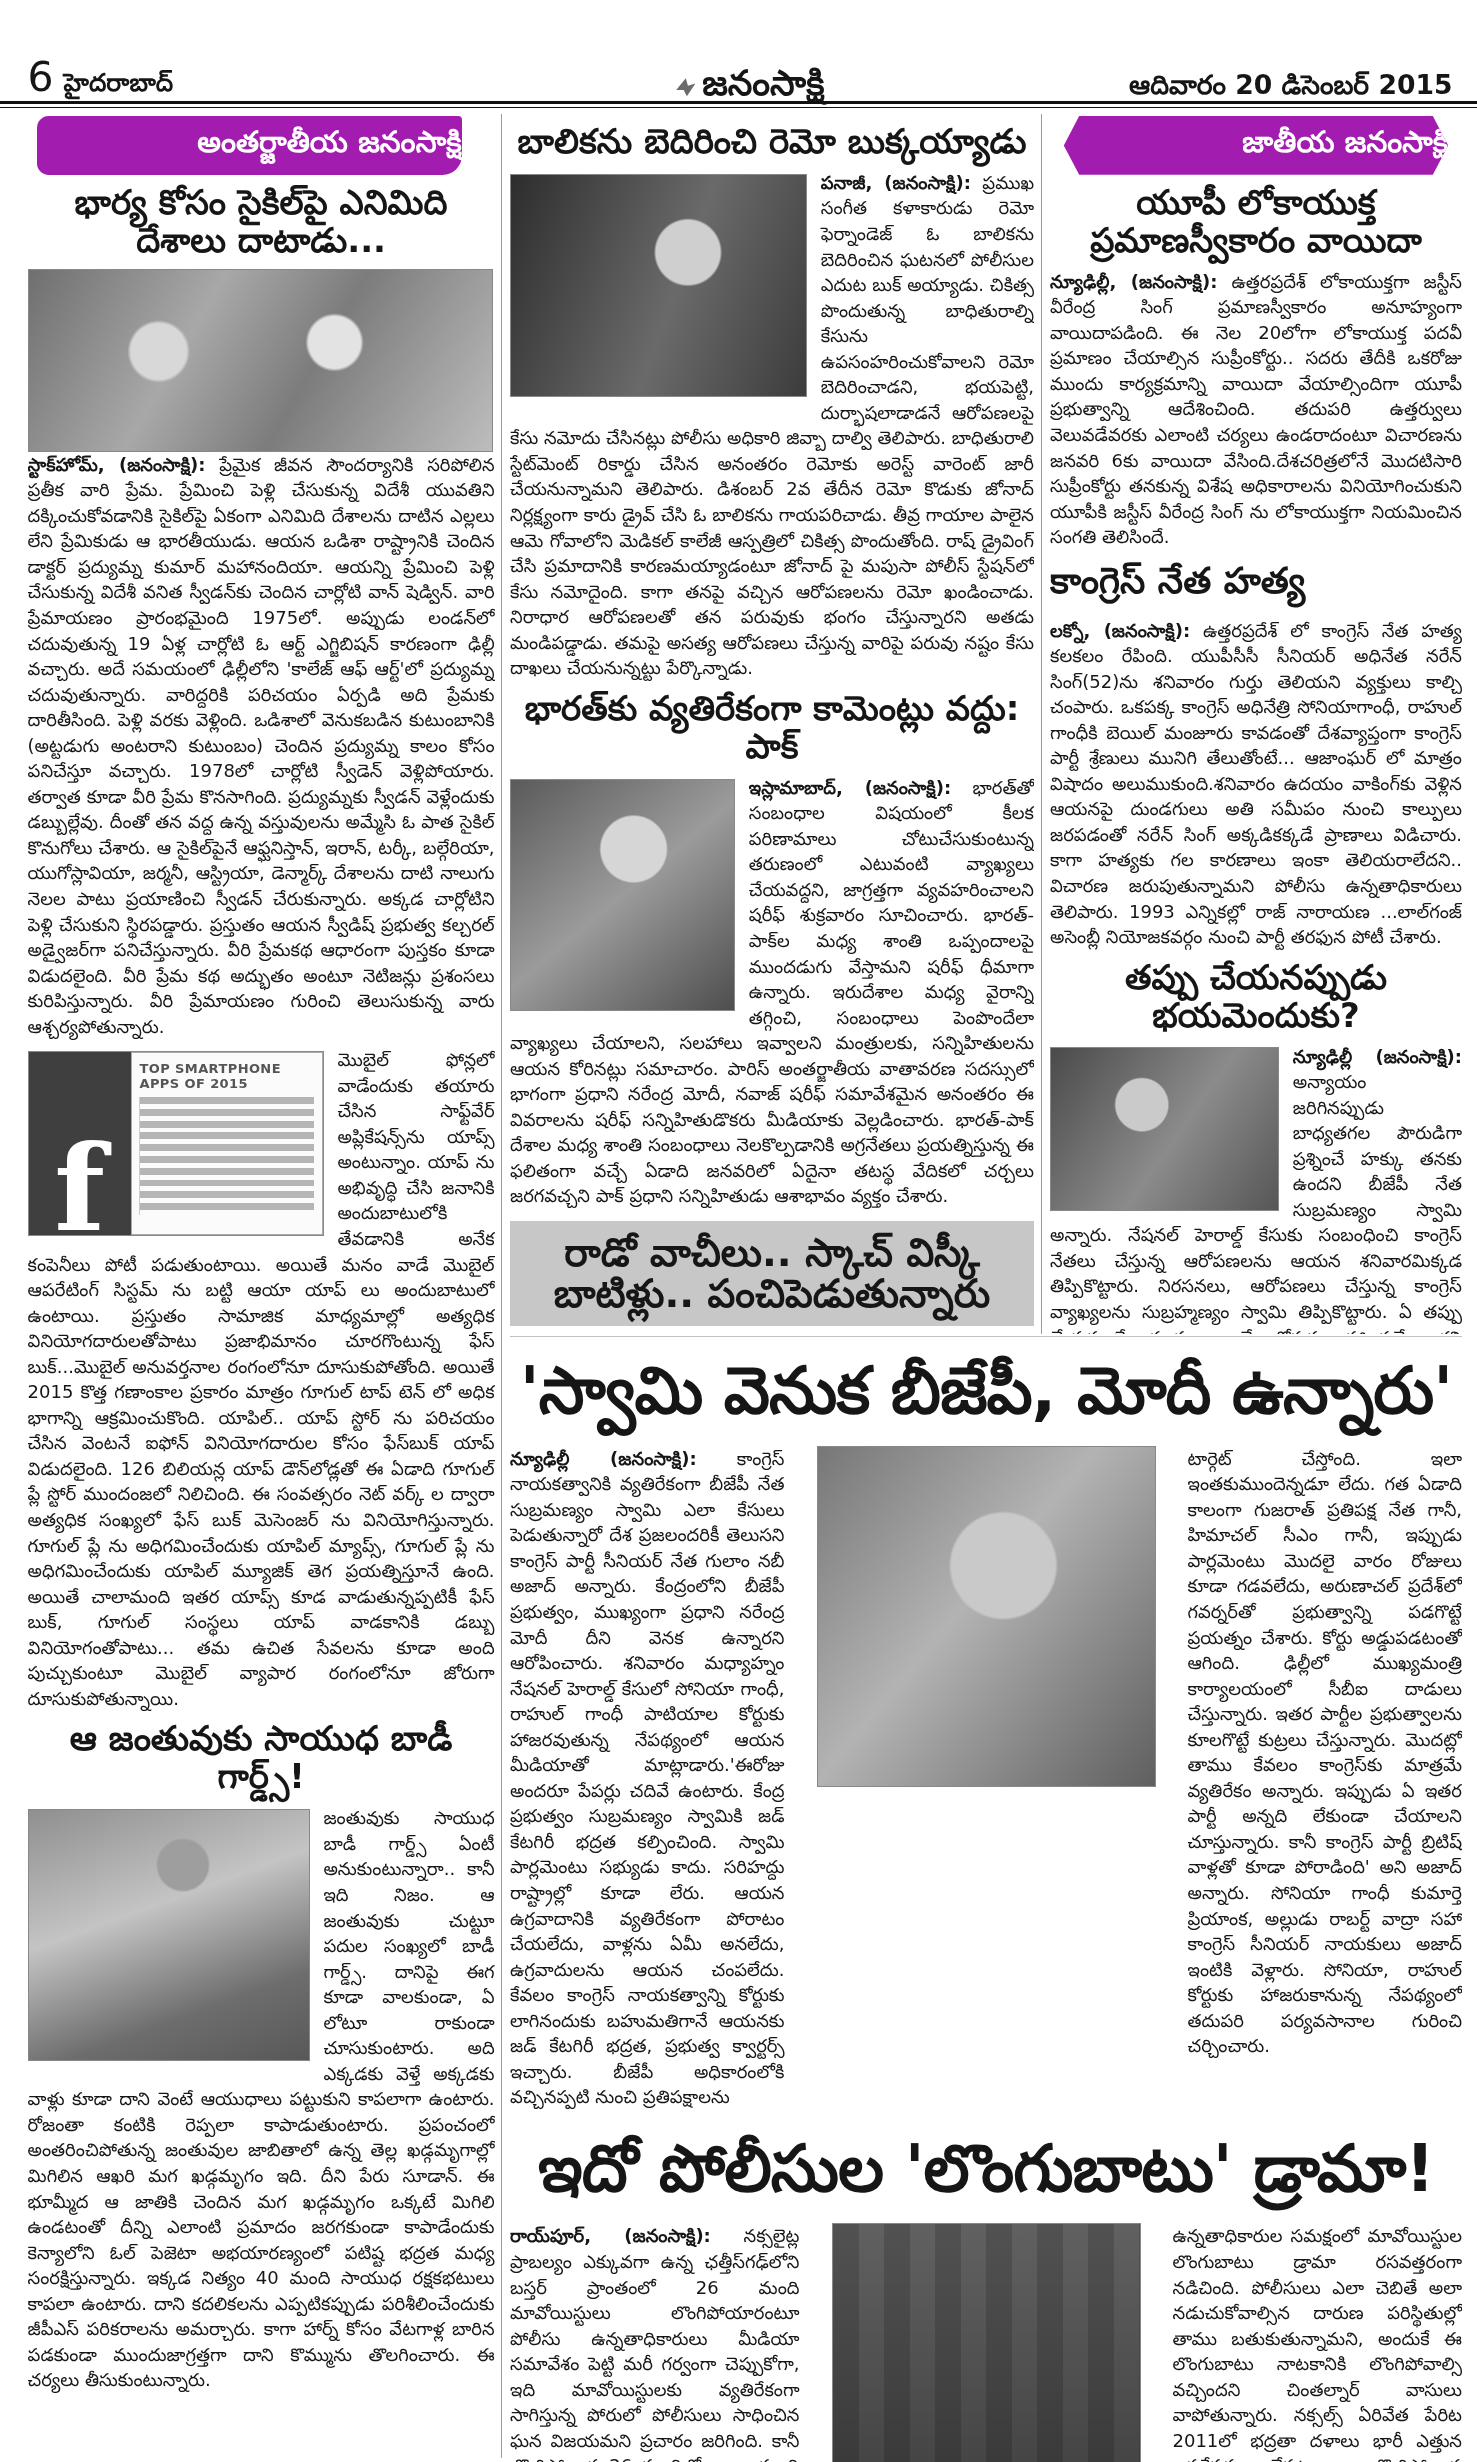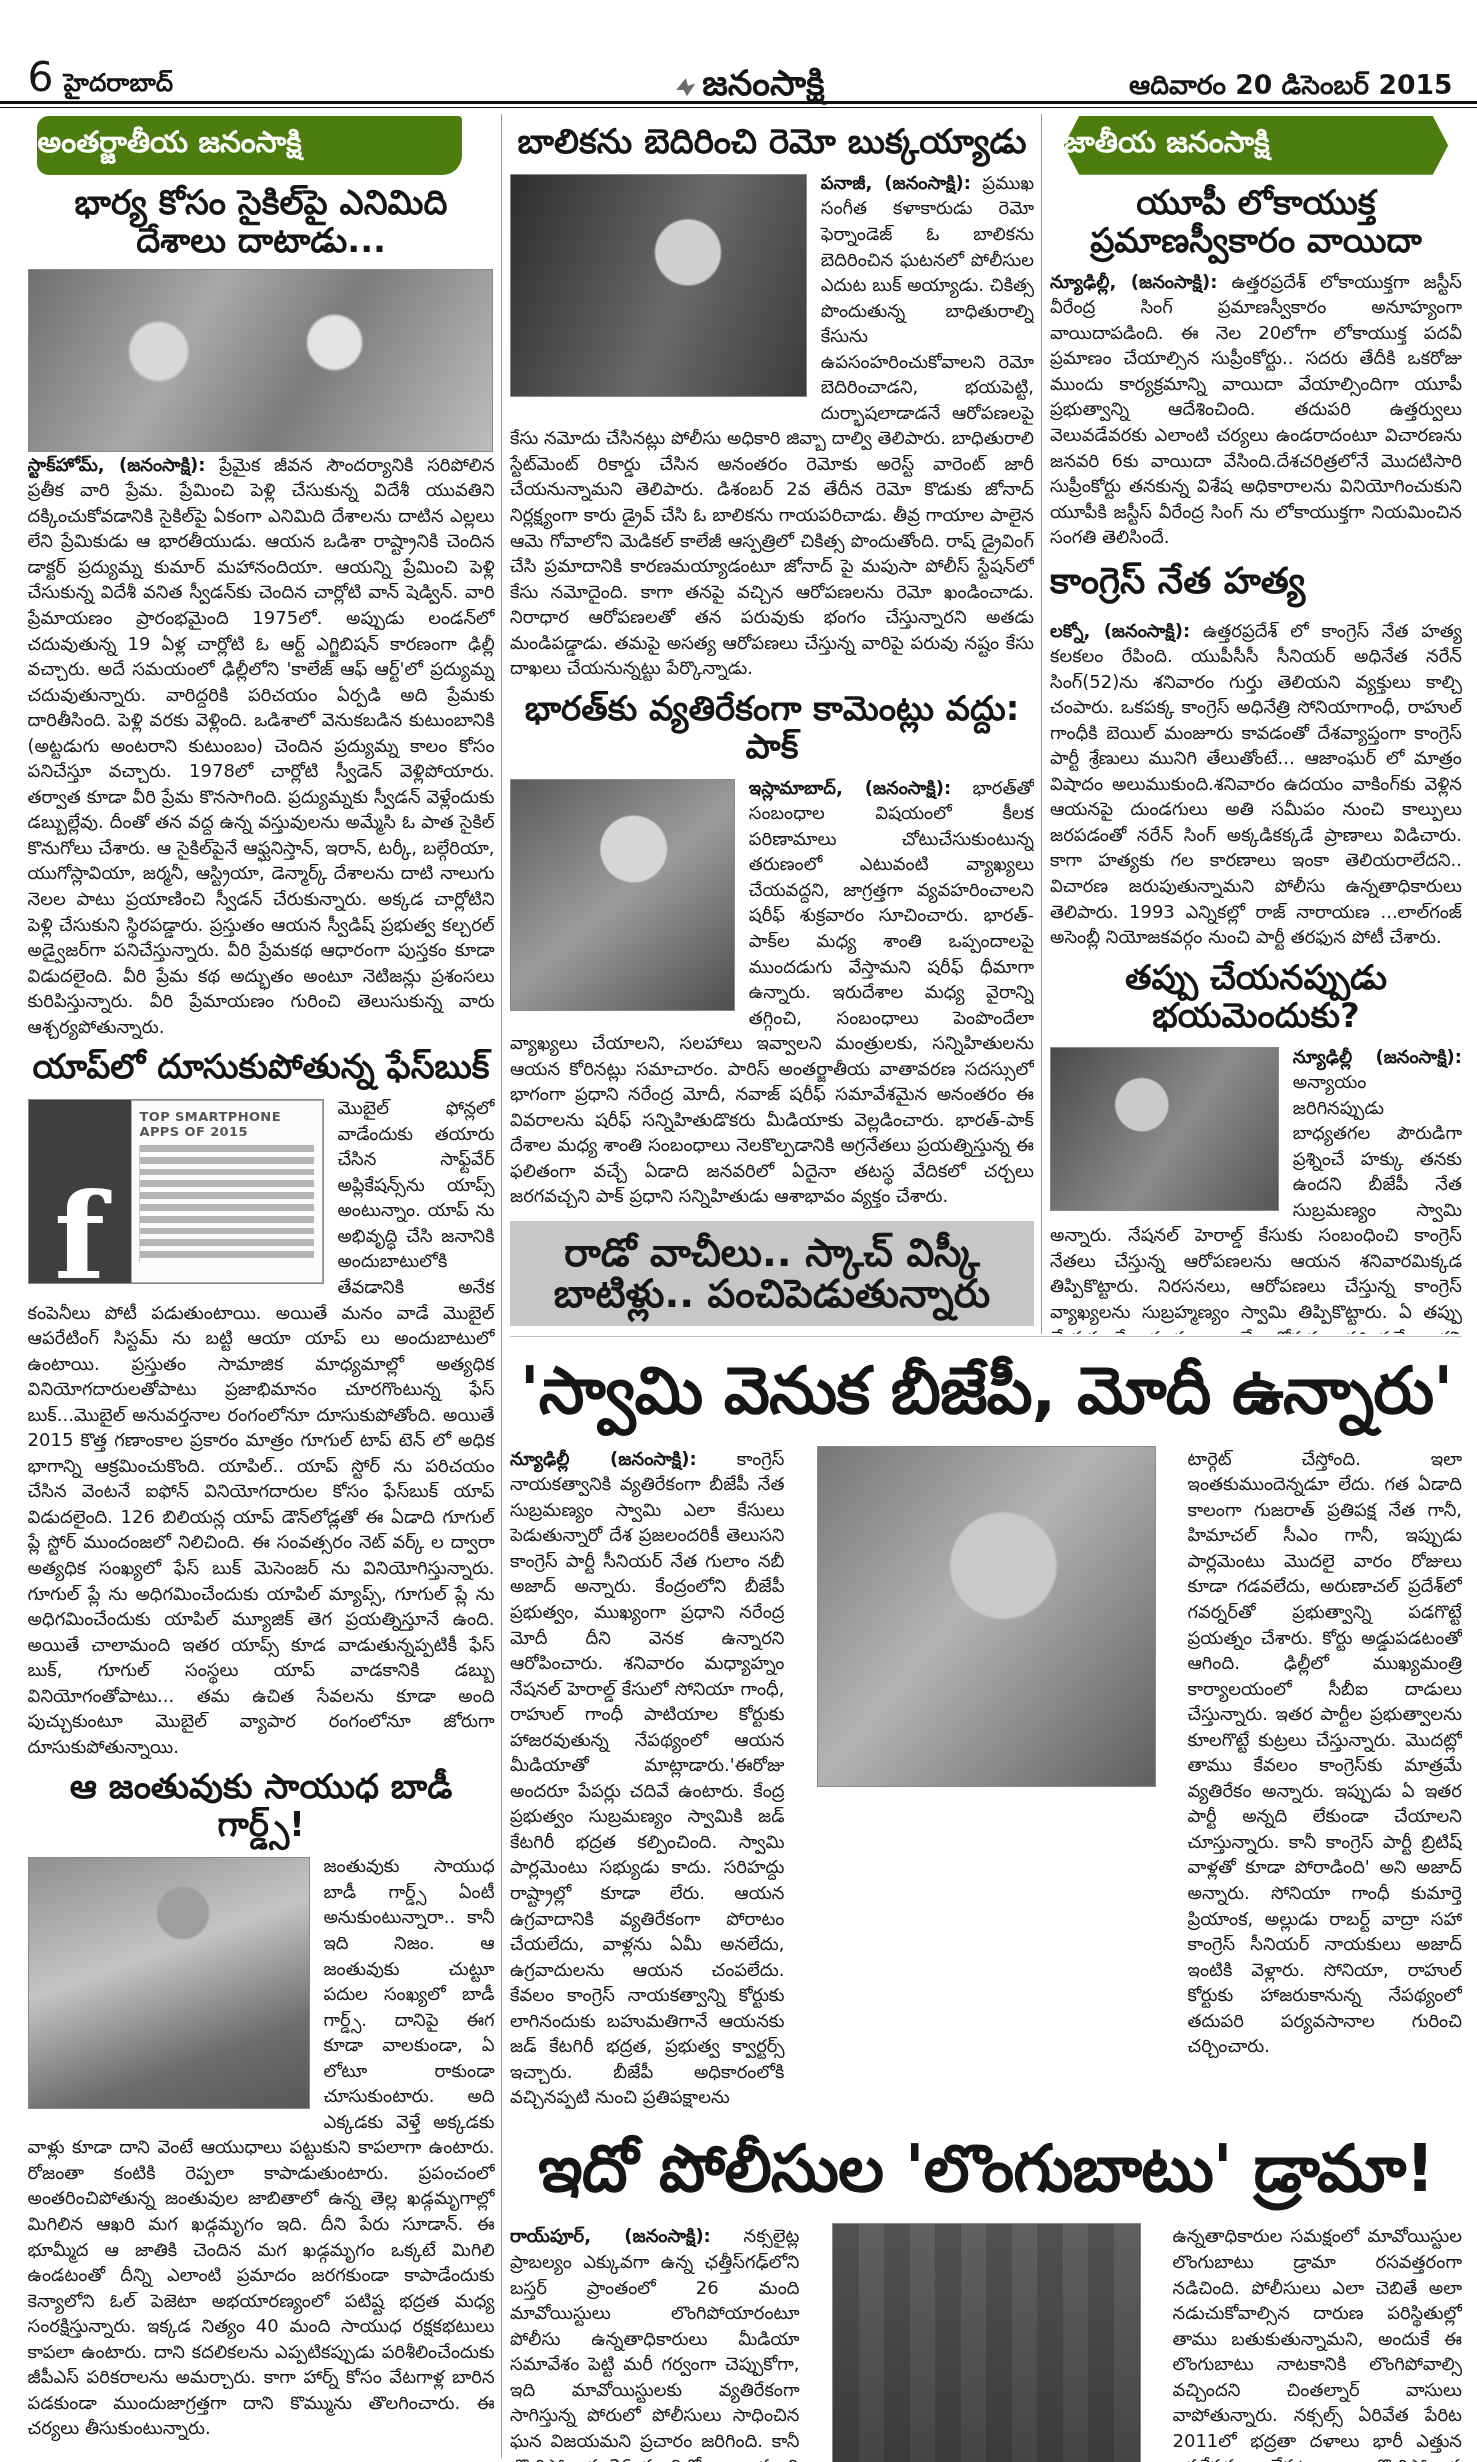"అంతర్జాతీయ జనంసాక్షి" .banner { background: #4d7c0f -> #a21caf; text-align: left -> right }
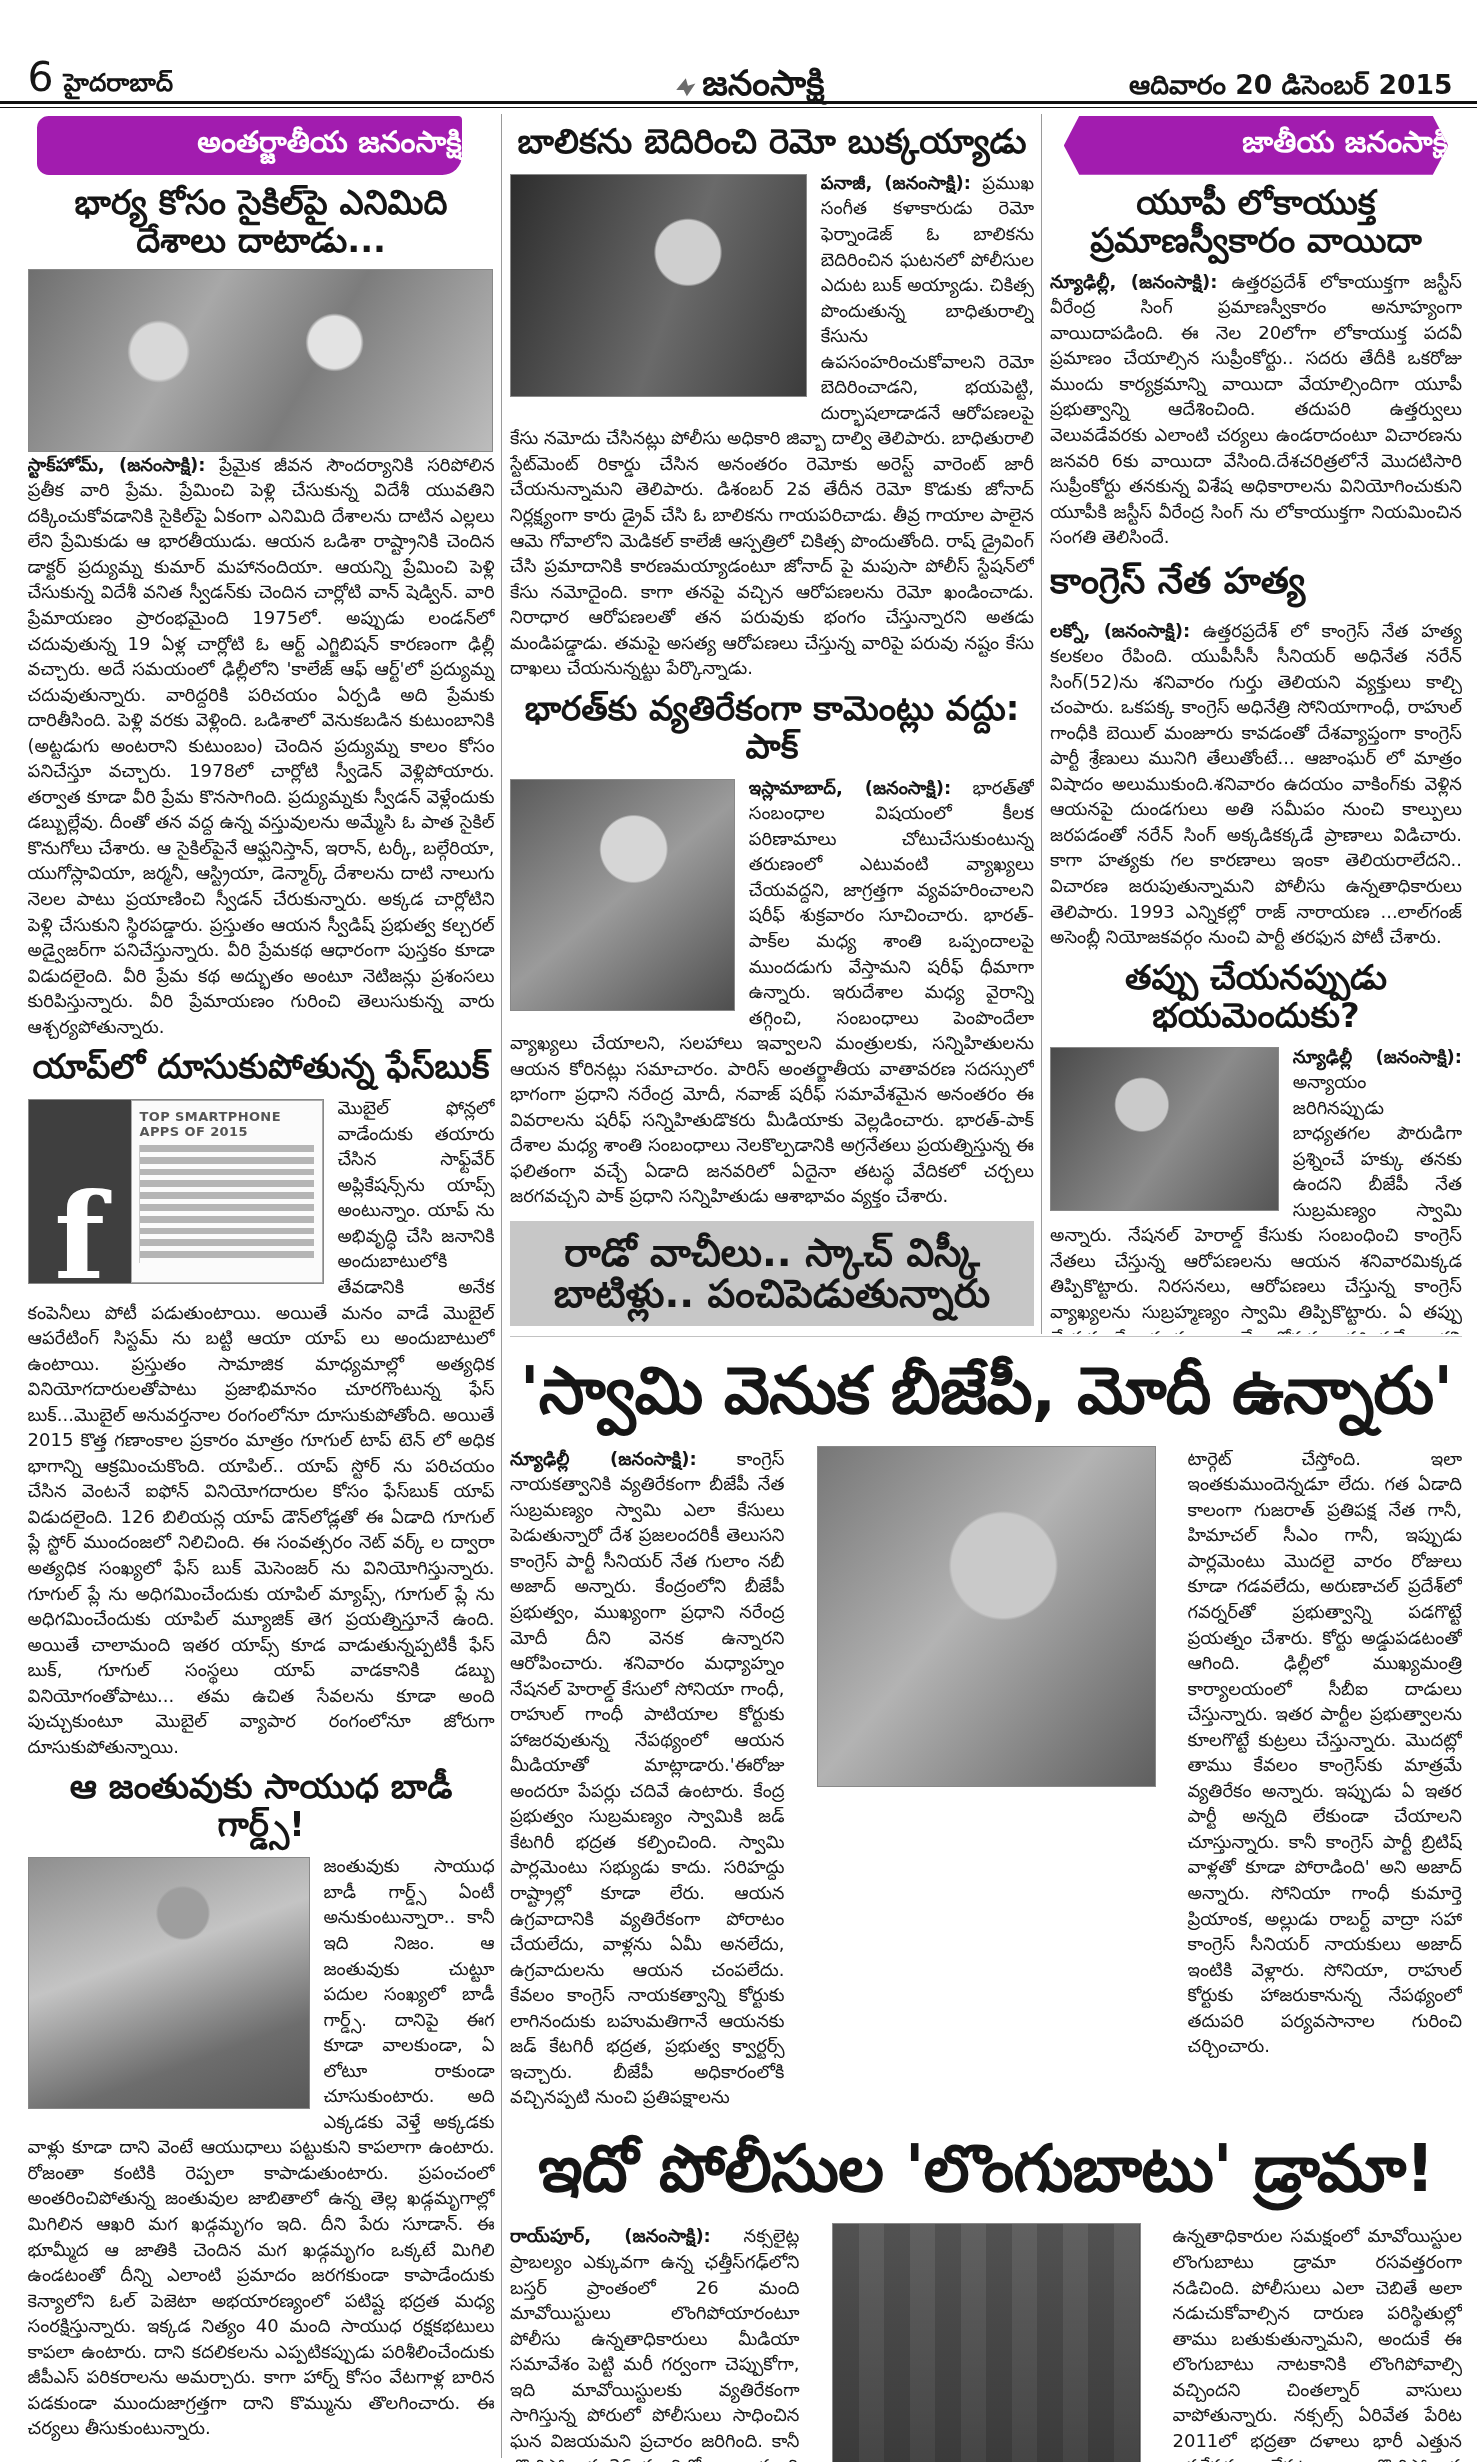"యాప్‌లో దూసుకుపోతున్న ఫేస్‌బుక్" div.h-col { html: <div>యాప్‌లో దూసుకుపోతున్న ఫేస్‌బుక్</div> -> none }
